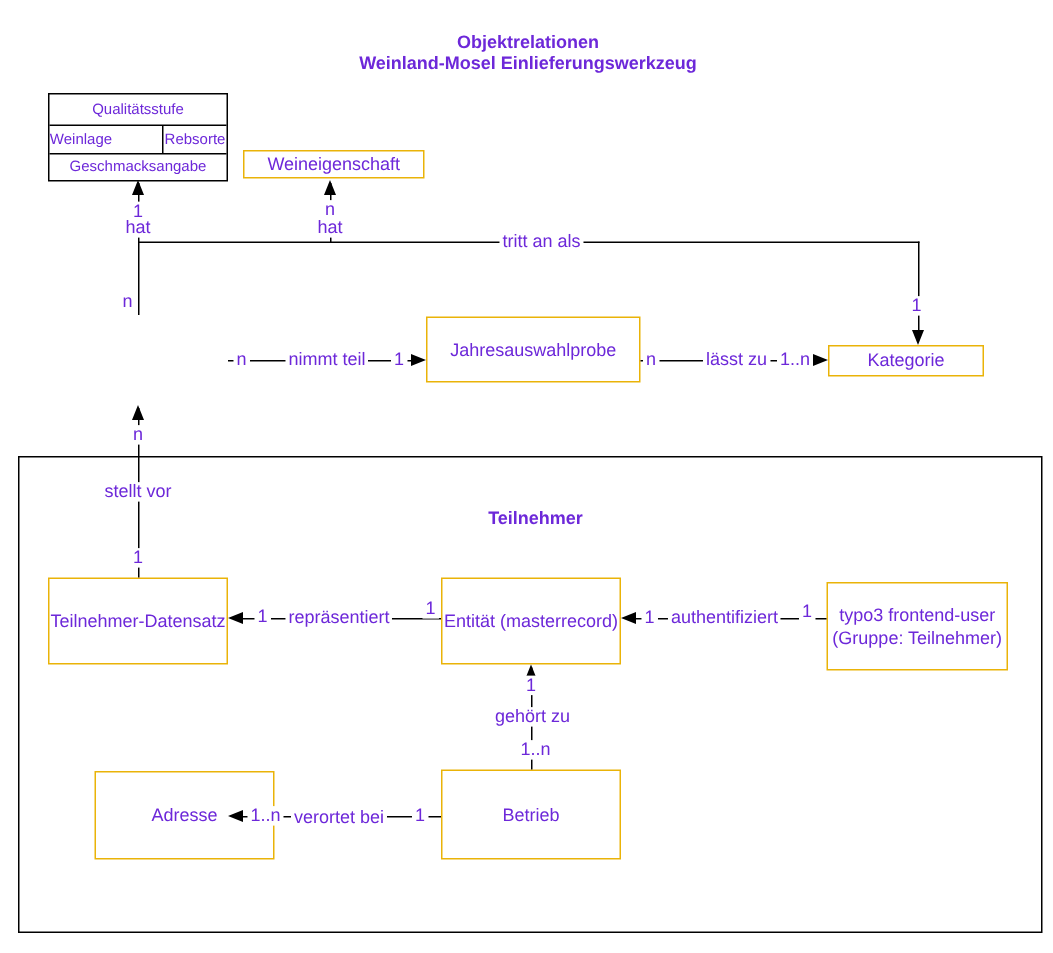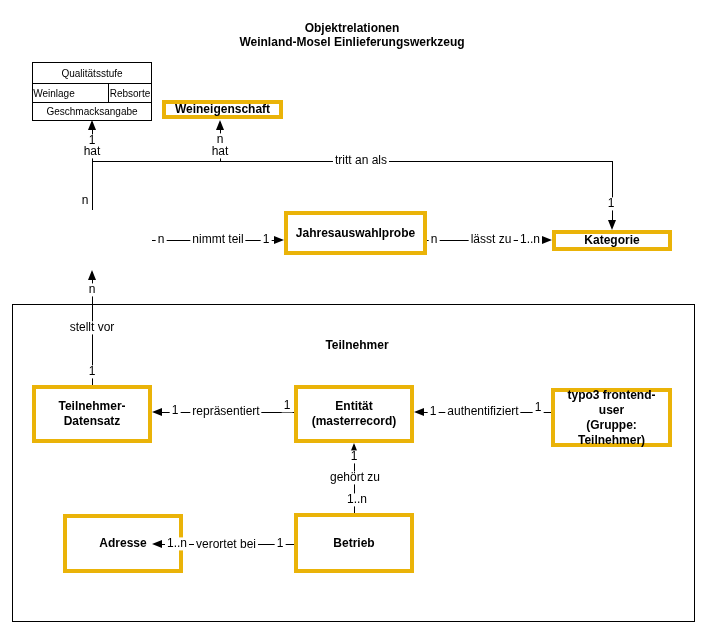"Objektrelationen" .canvas { color: #000000 -> #6d28d9 }
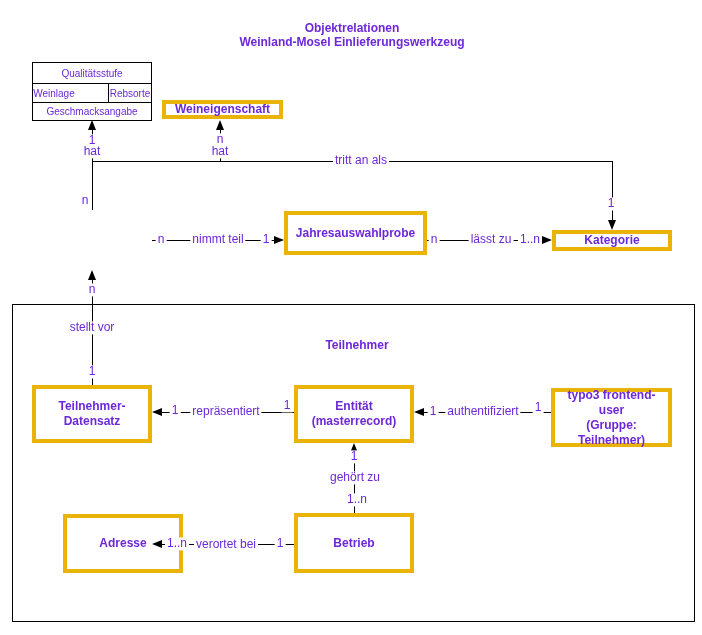"Weineigenschaft" .box { border: 4px solid #eab308 -> 1px solid #eab308; font-weight: bold -> none }
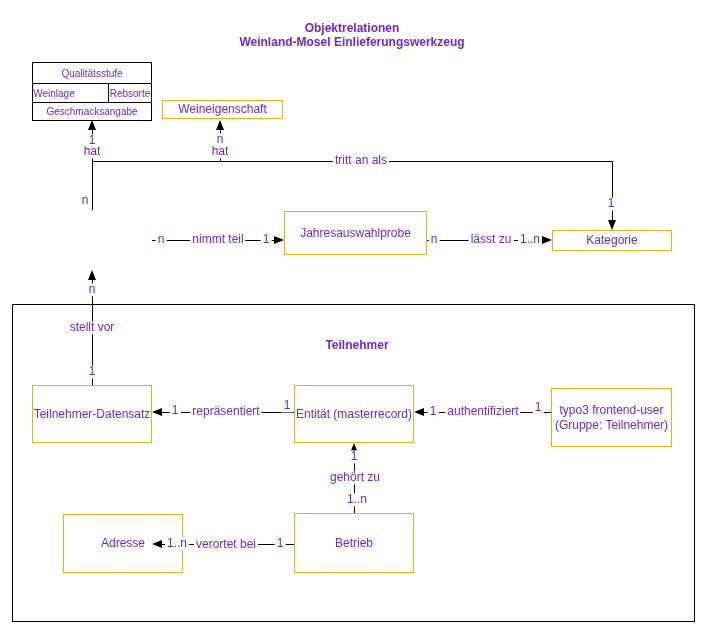"Kategorie" div.box { width: 120px -> 104px }
